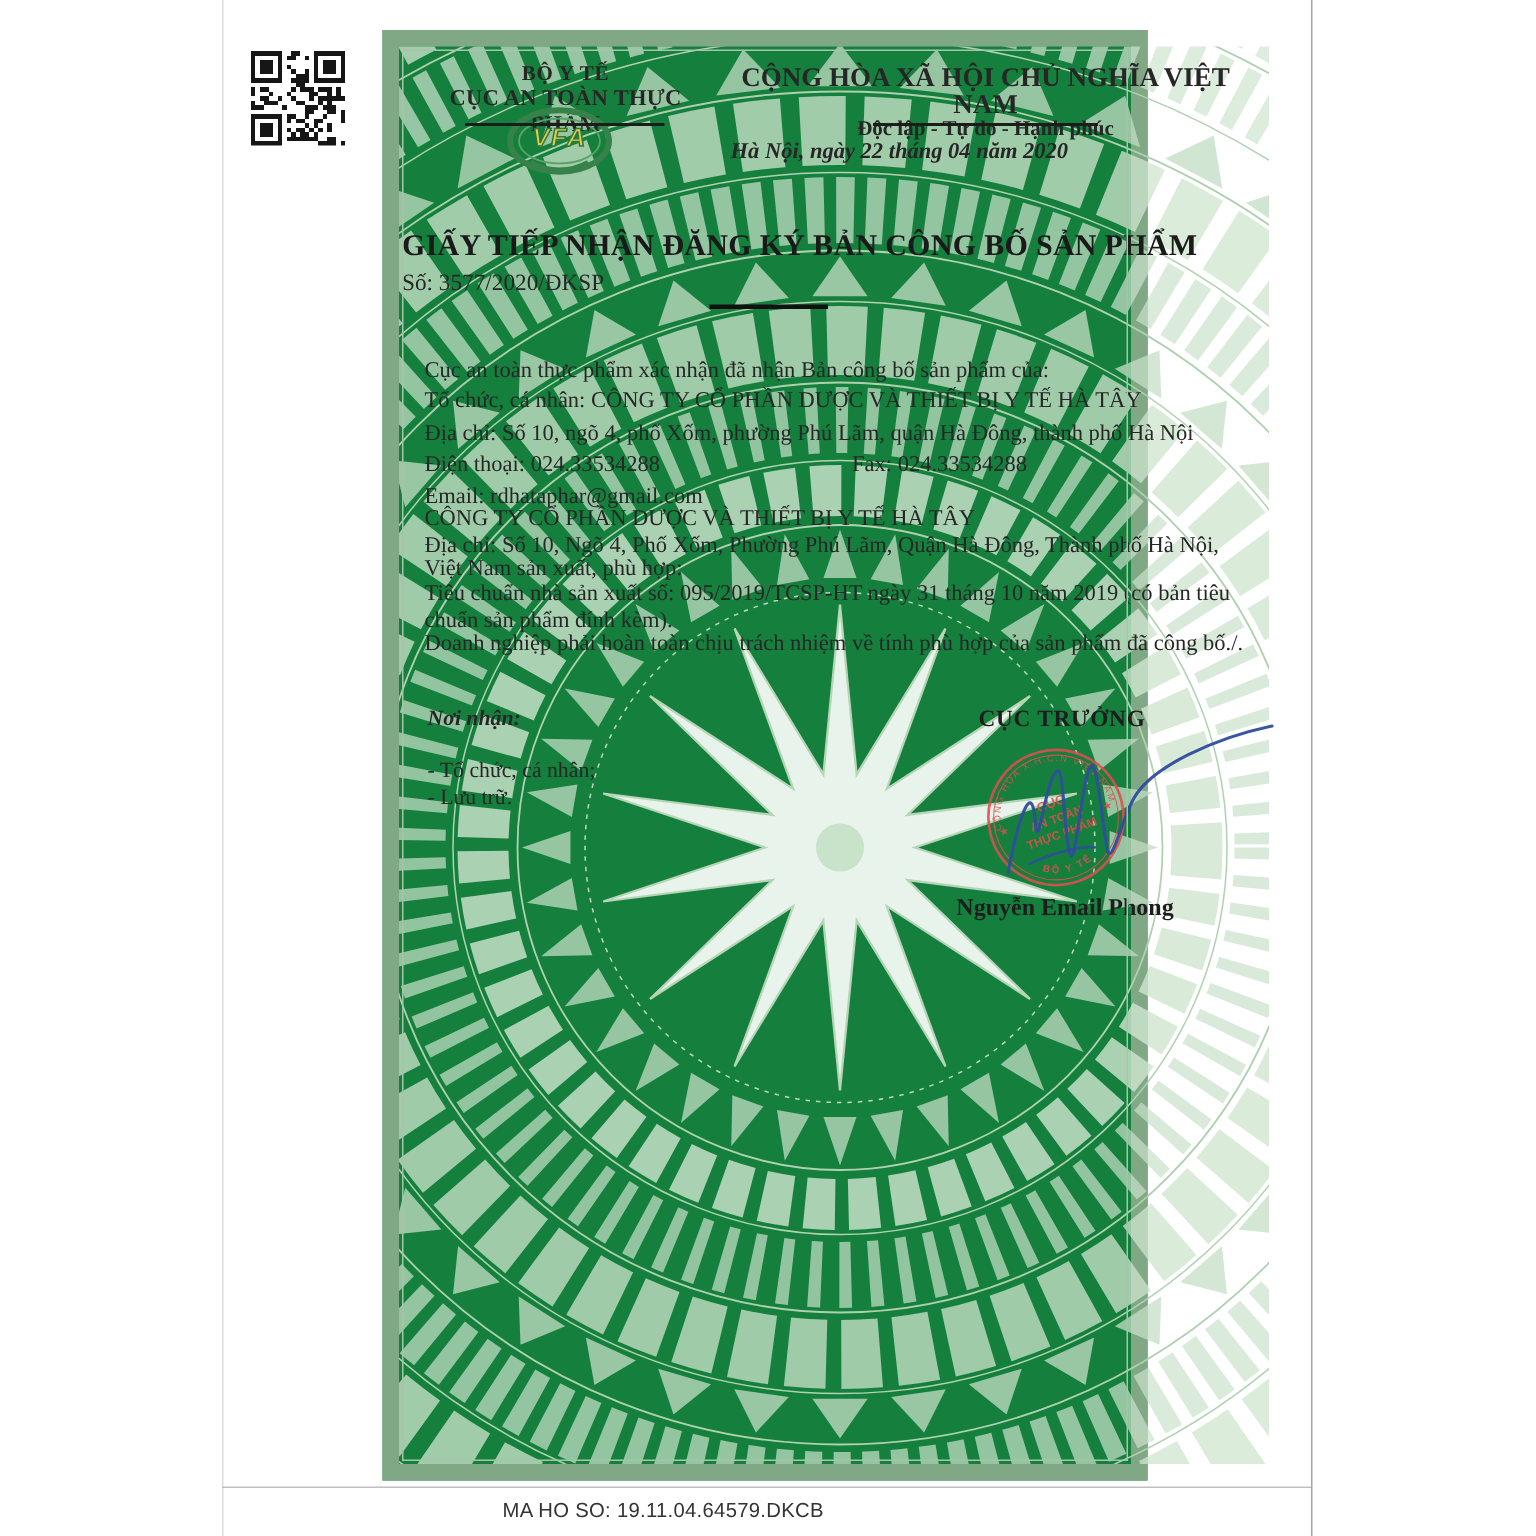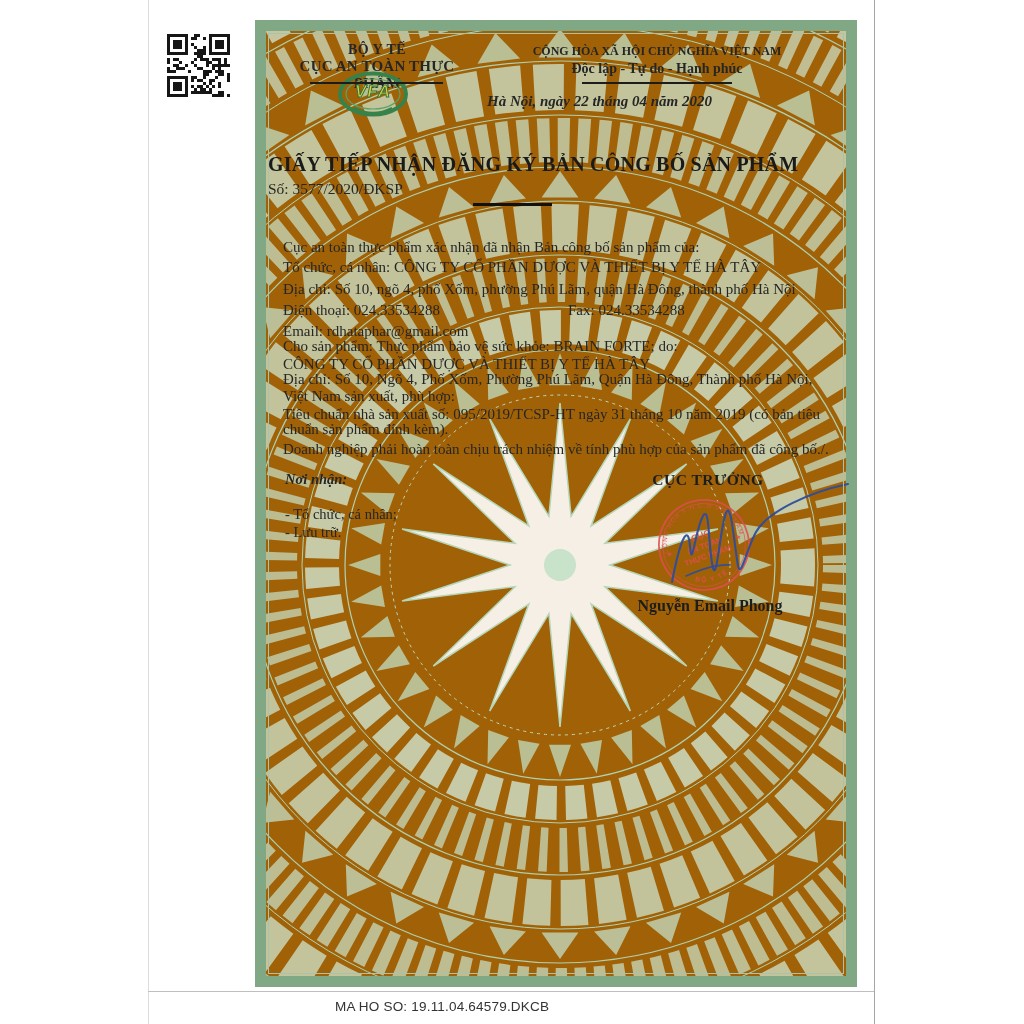"BỘ Y TẾ" .certificate { background: #a16207 -> #15803d; width: 602px -> 510px }
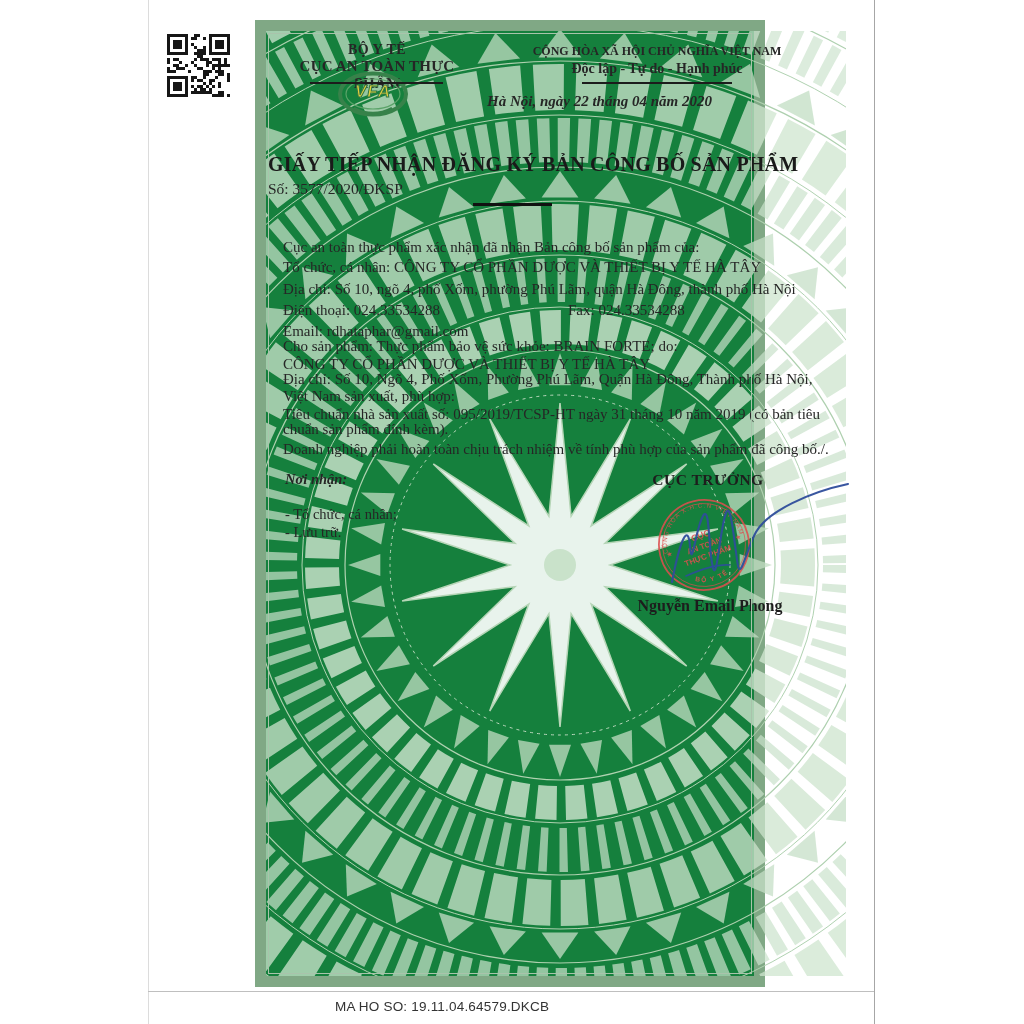"CỘNG HÒA XÃ HỘI CHỦ" .hr1 { font-size: 12px -> 18px }
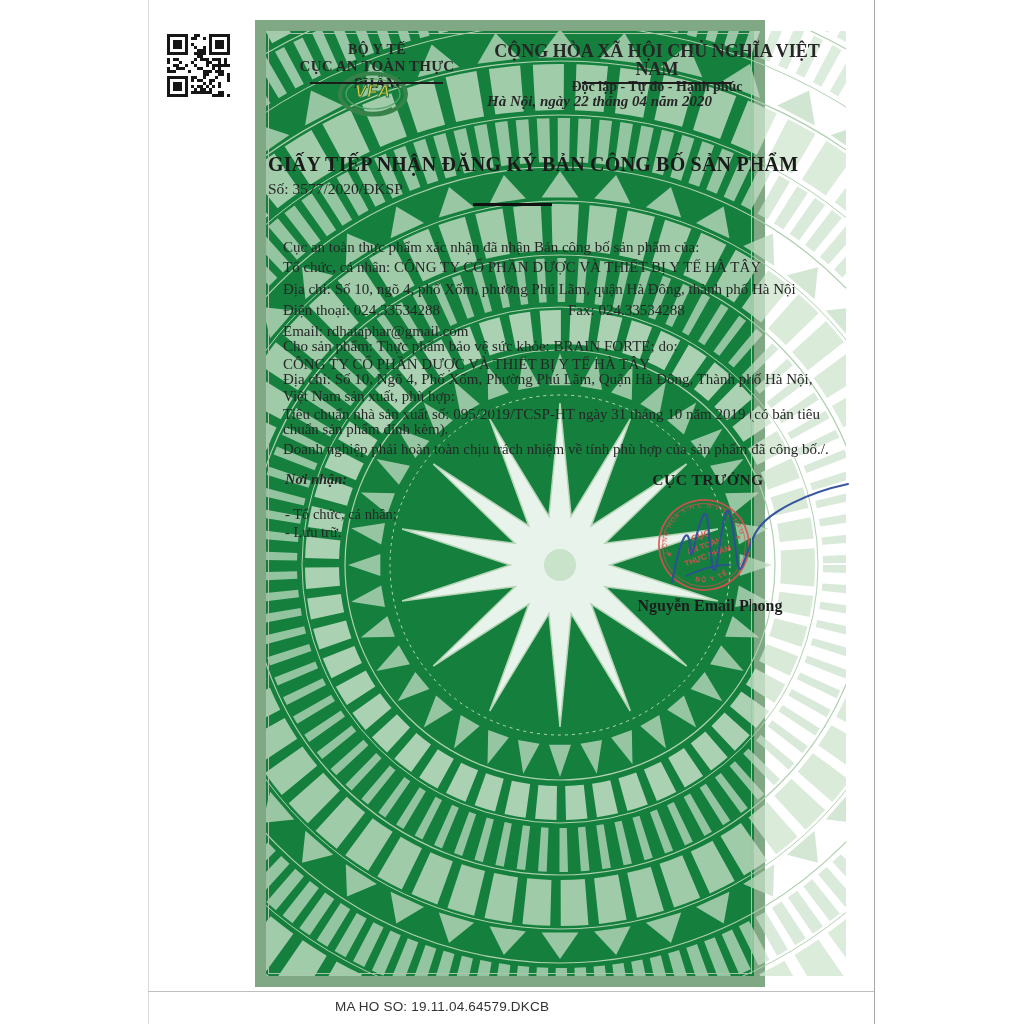"Cho sản phẩm: Thực phẩm" div { html: <div>Cho sản phẩm: Thực phẩm bảo vệ sức khỏe: BRAIN FORTE; do:</div> -> none }
